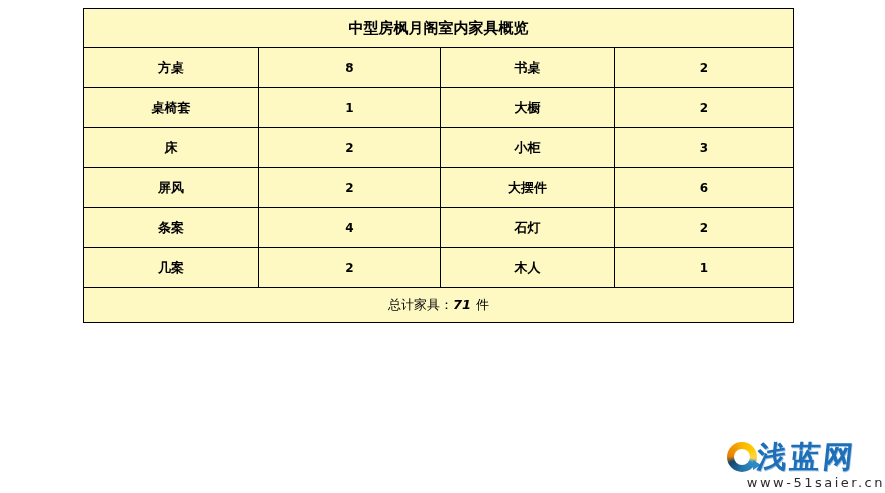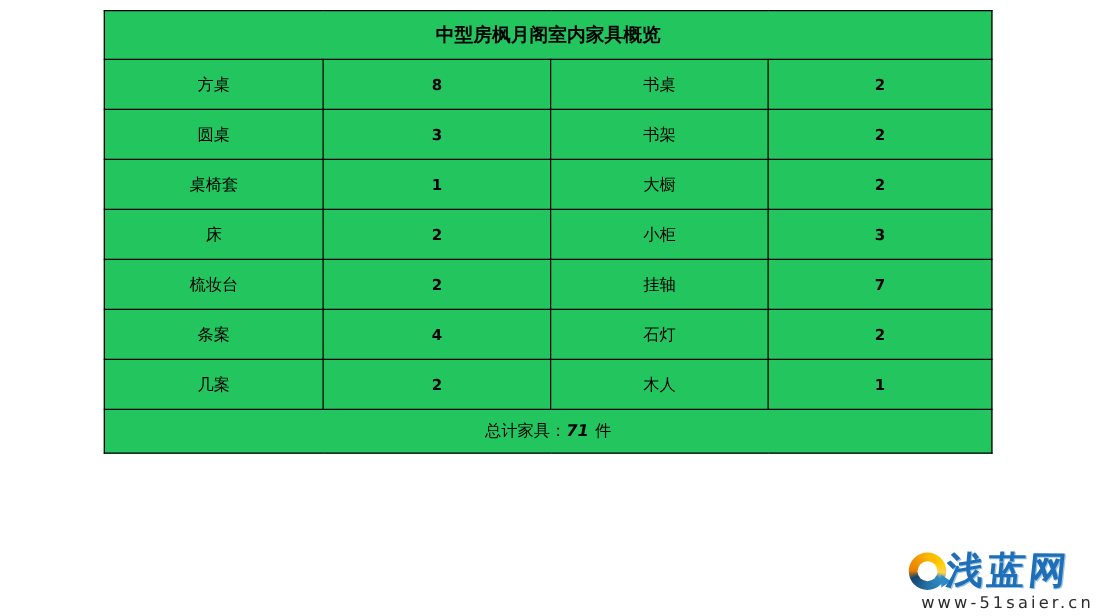"中型房枫月阁室内家具概览" table.furniture-table { background: #22c55e -> #fef9c3 }
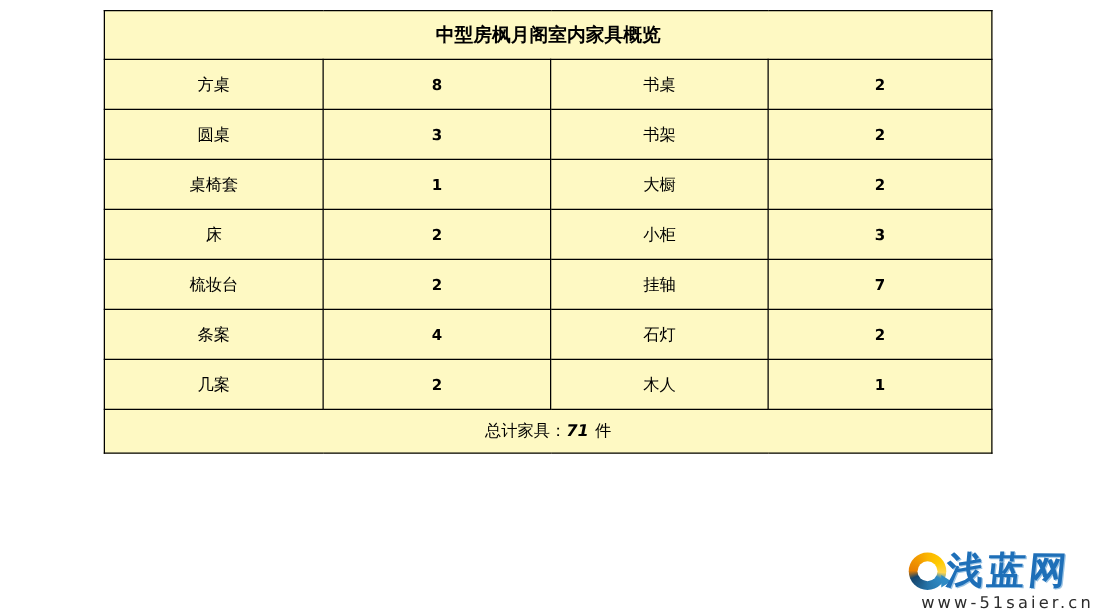"方桌" td.item-cell { font-weight: normal -> bold }
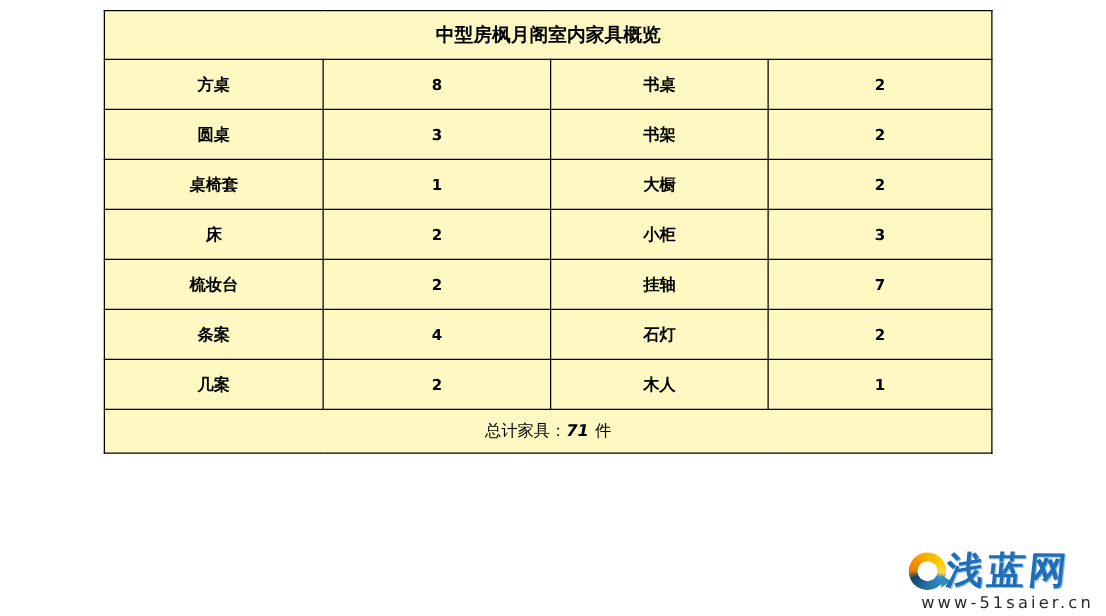"圆桌" tr { html: <tr> <td>圆桌</td> <td>3</td> <td>书架</td> <td>2</td> </tr> -> none }
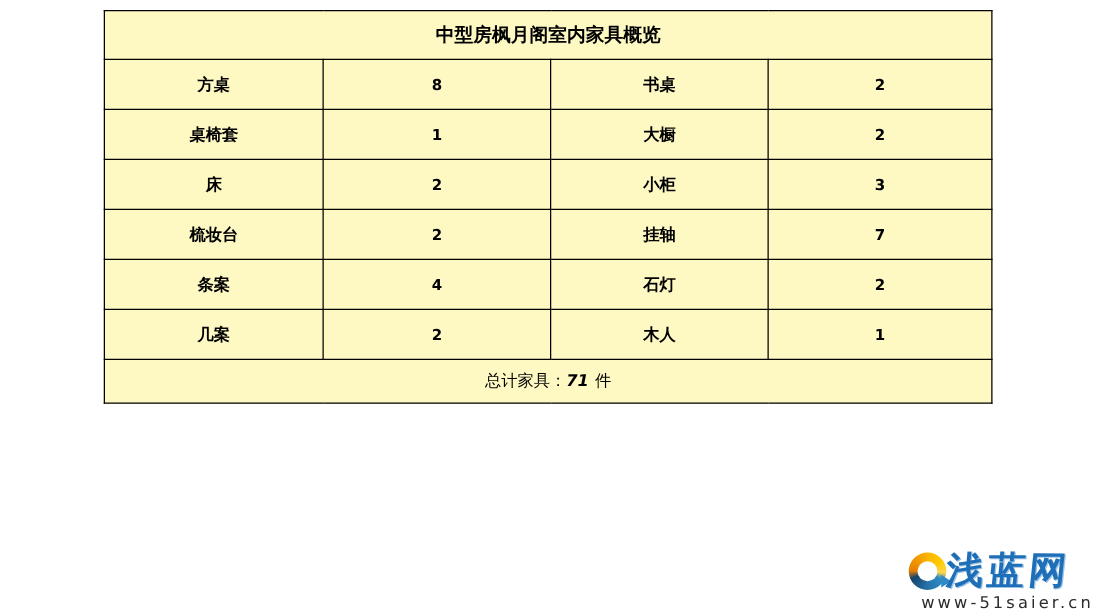"屏风" tr { html: none -> <tr> <td>屏风</td> <td>2</td> <td>大摆件</td> <td>6</td> </tr> }
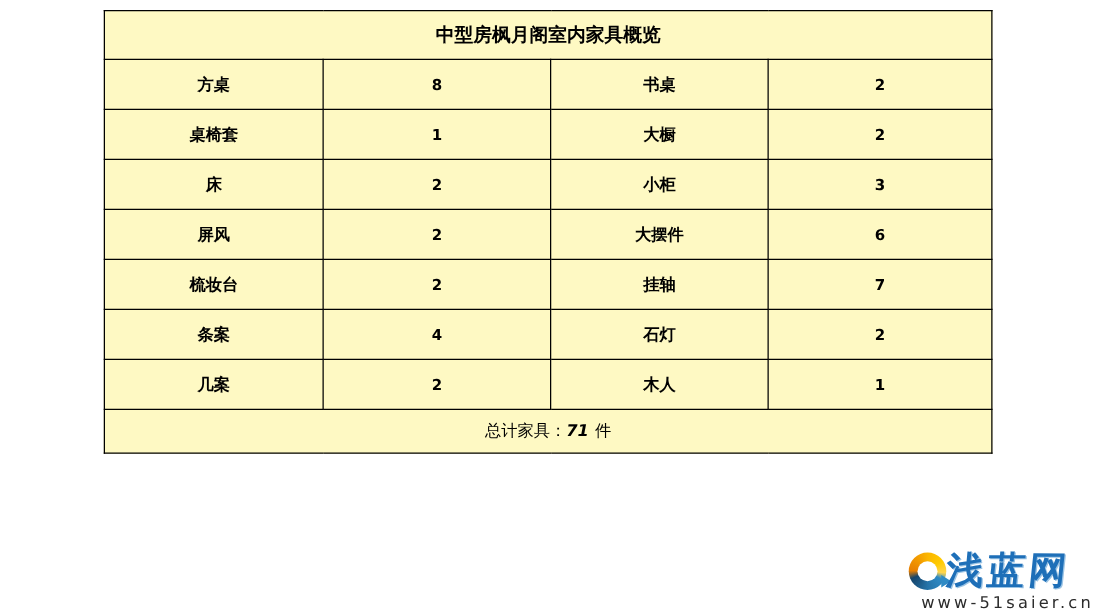"梳妆台" tr { html: <tr> <td>梳妆台</td> <td>2</td> <td>挂轴</td> <td>7</td> </tr> -> none }
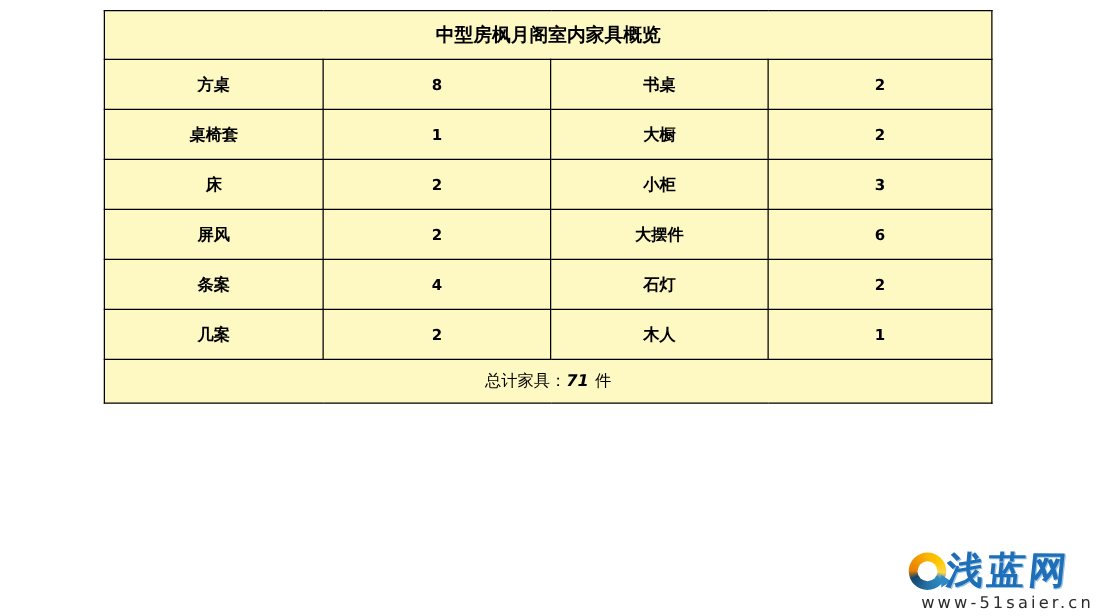"www-51saier.cn" .url-text { text-align: center -> right }
